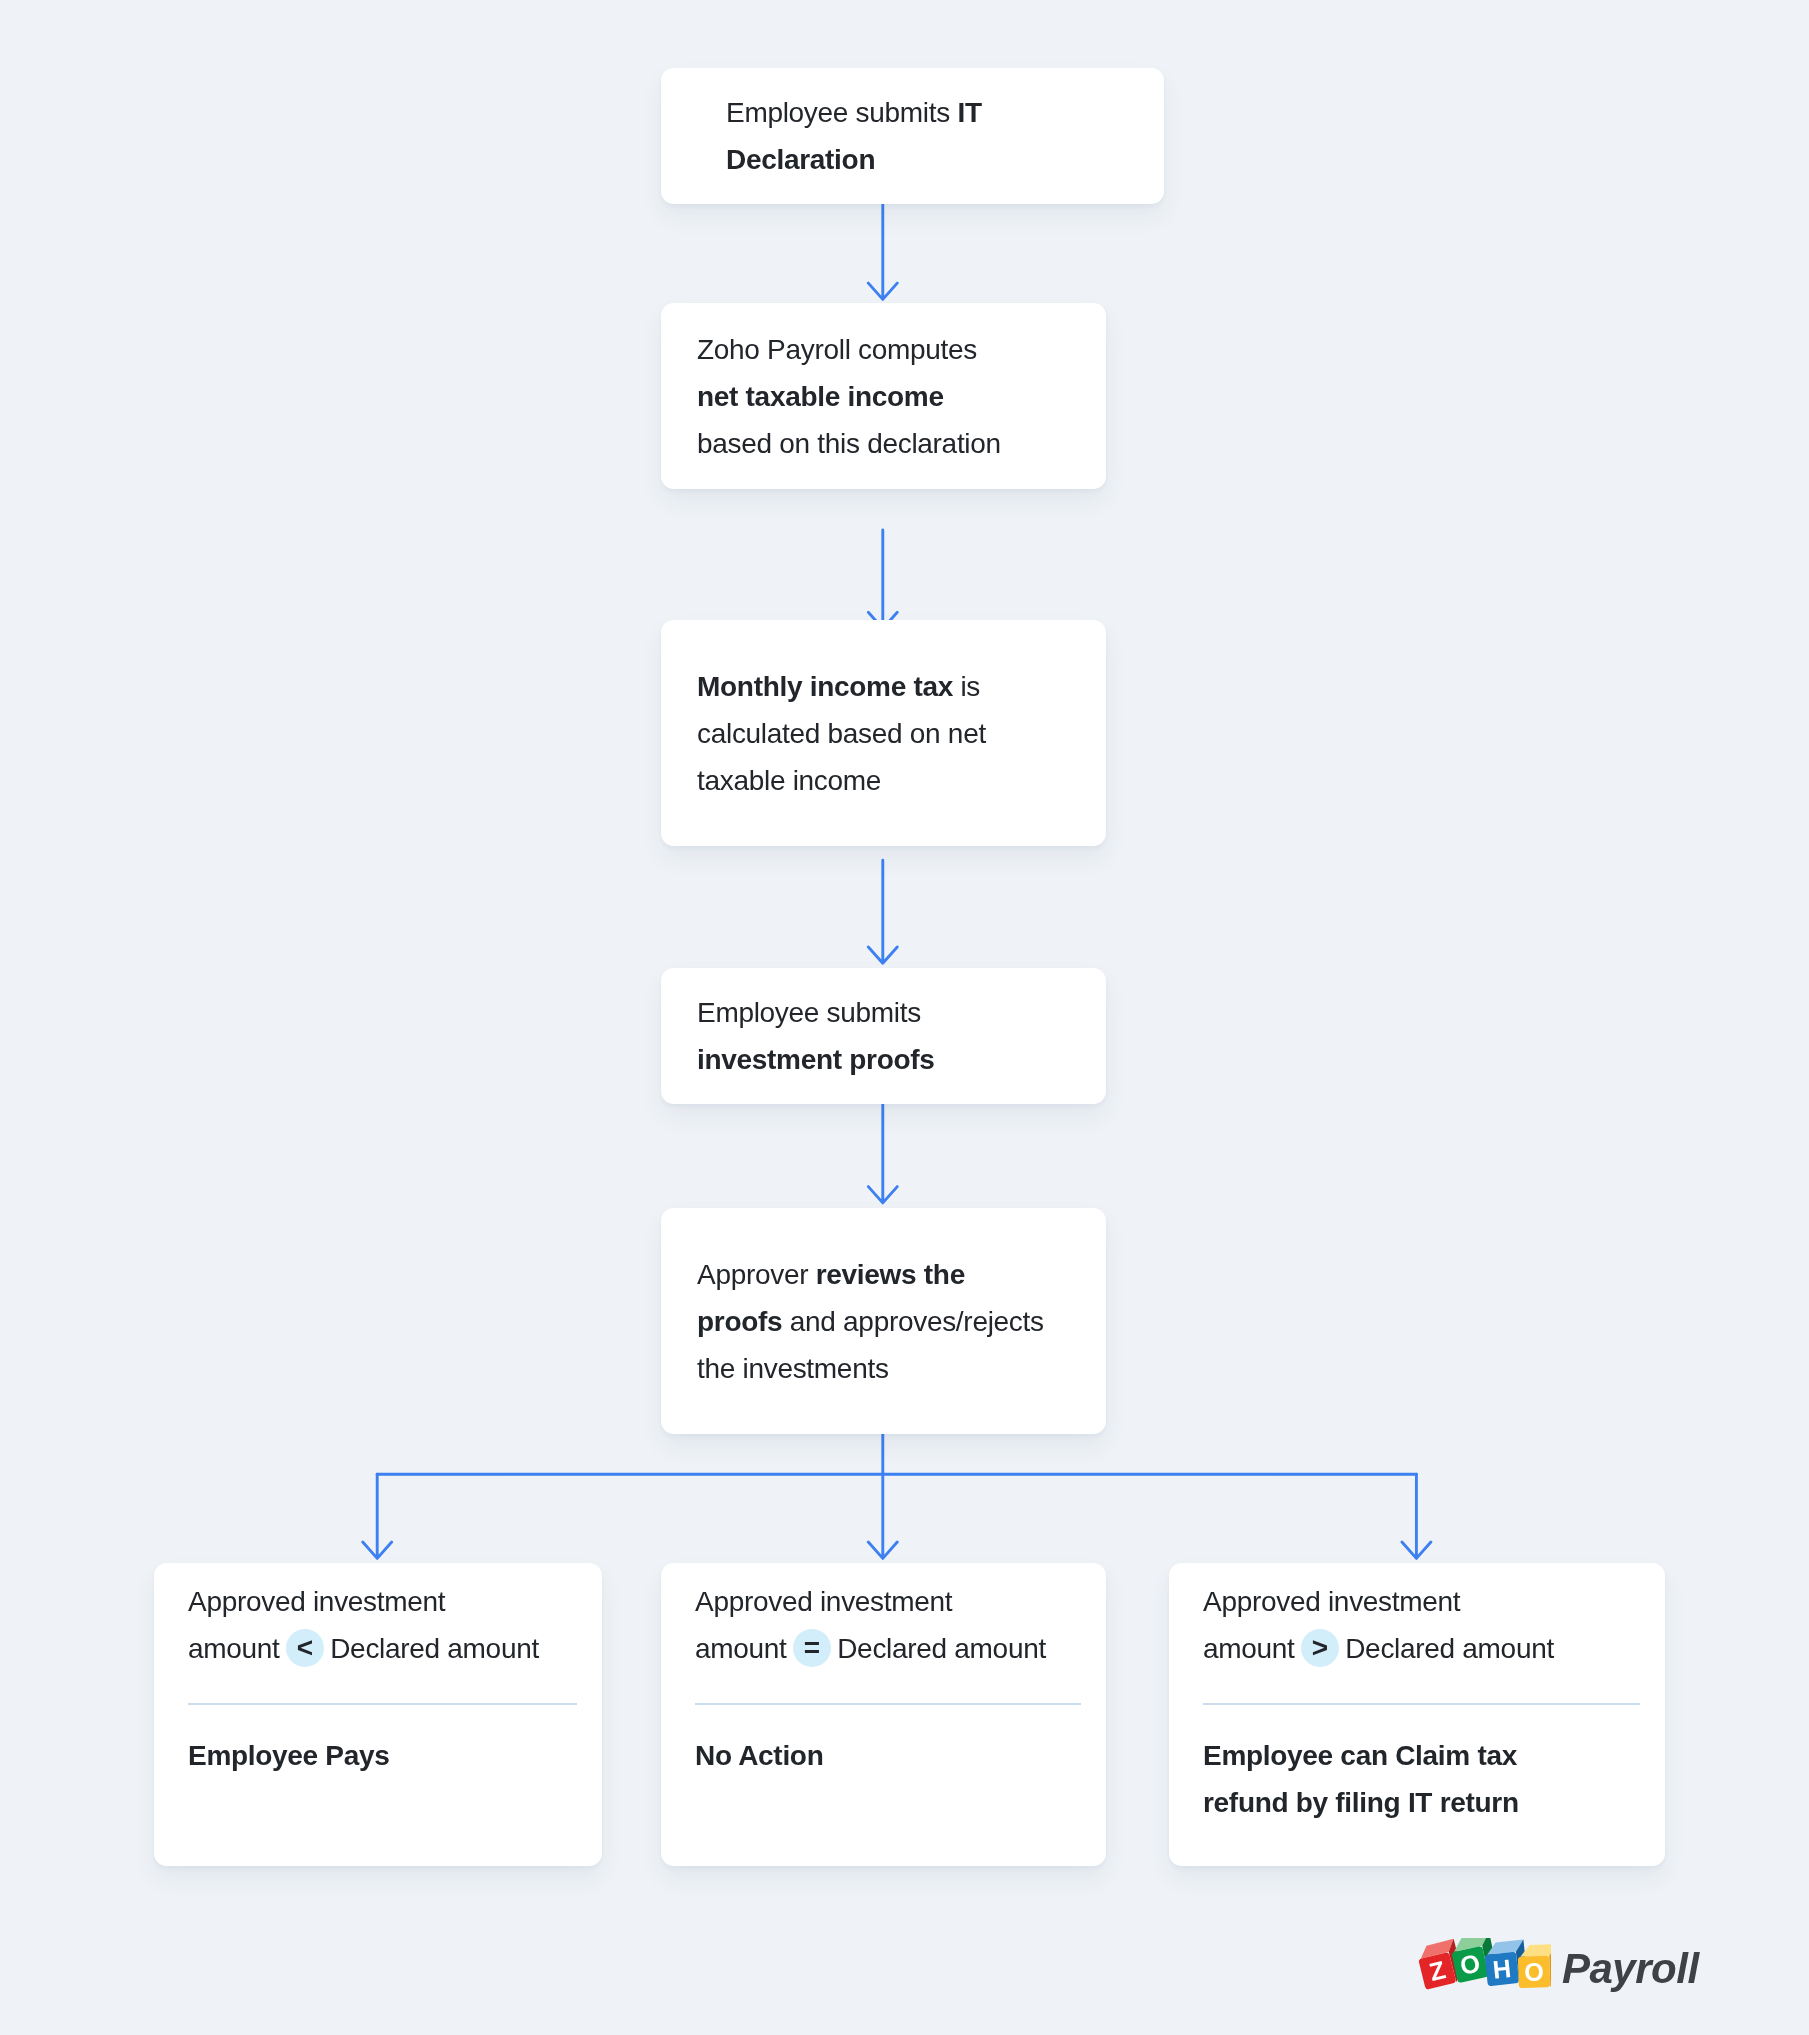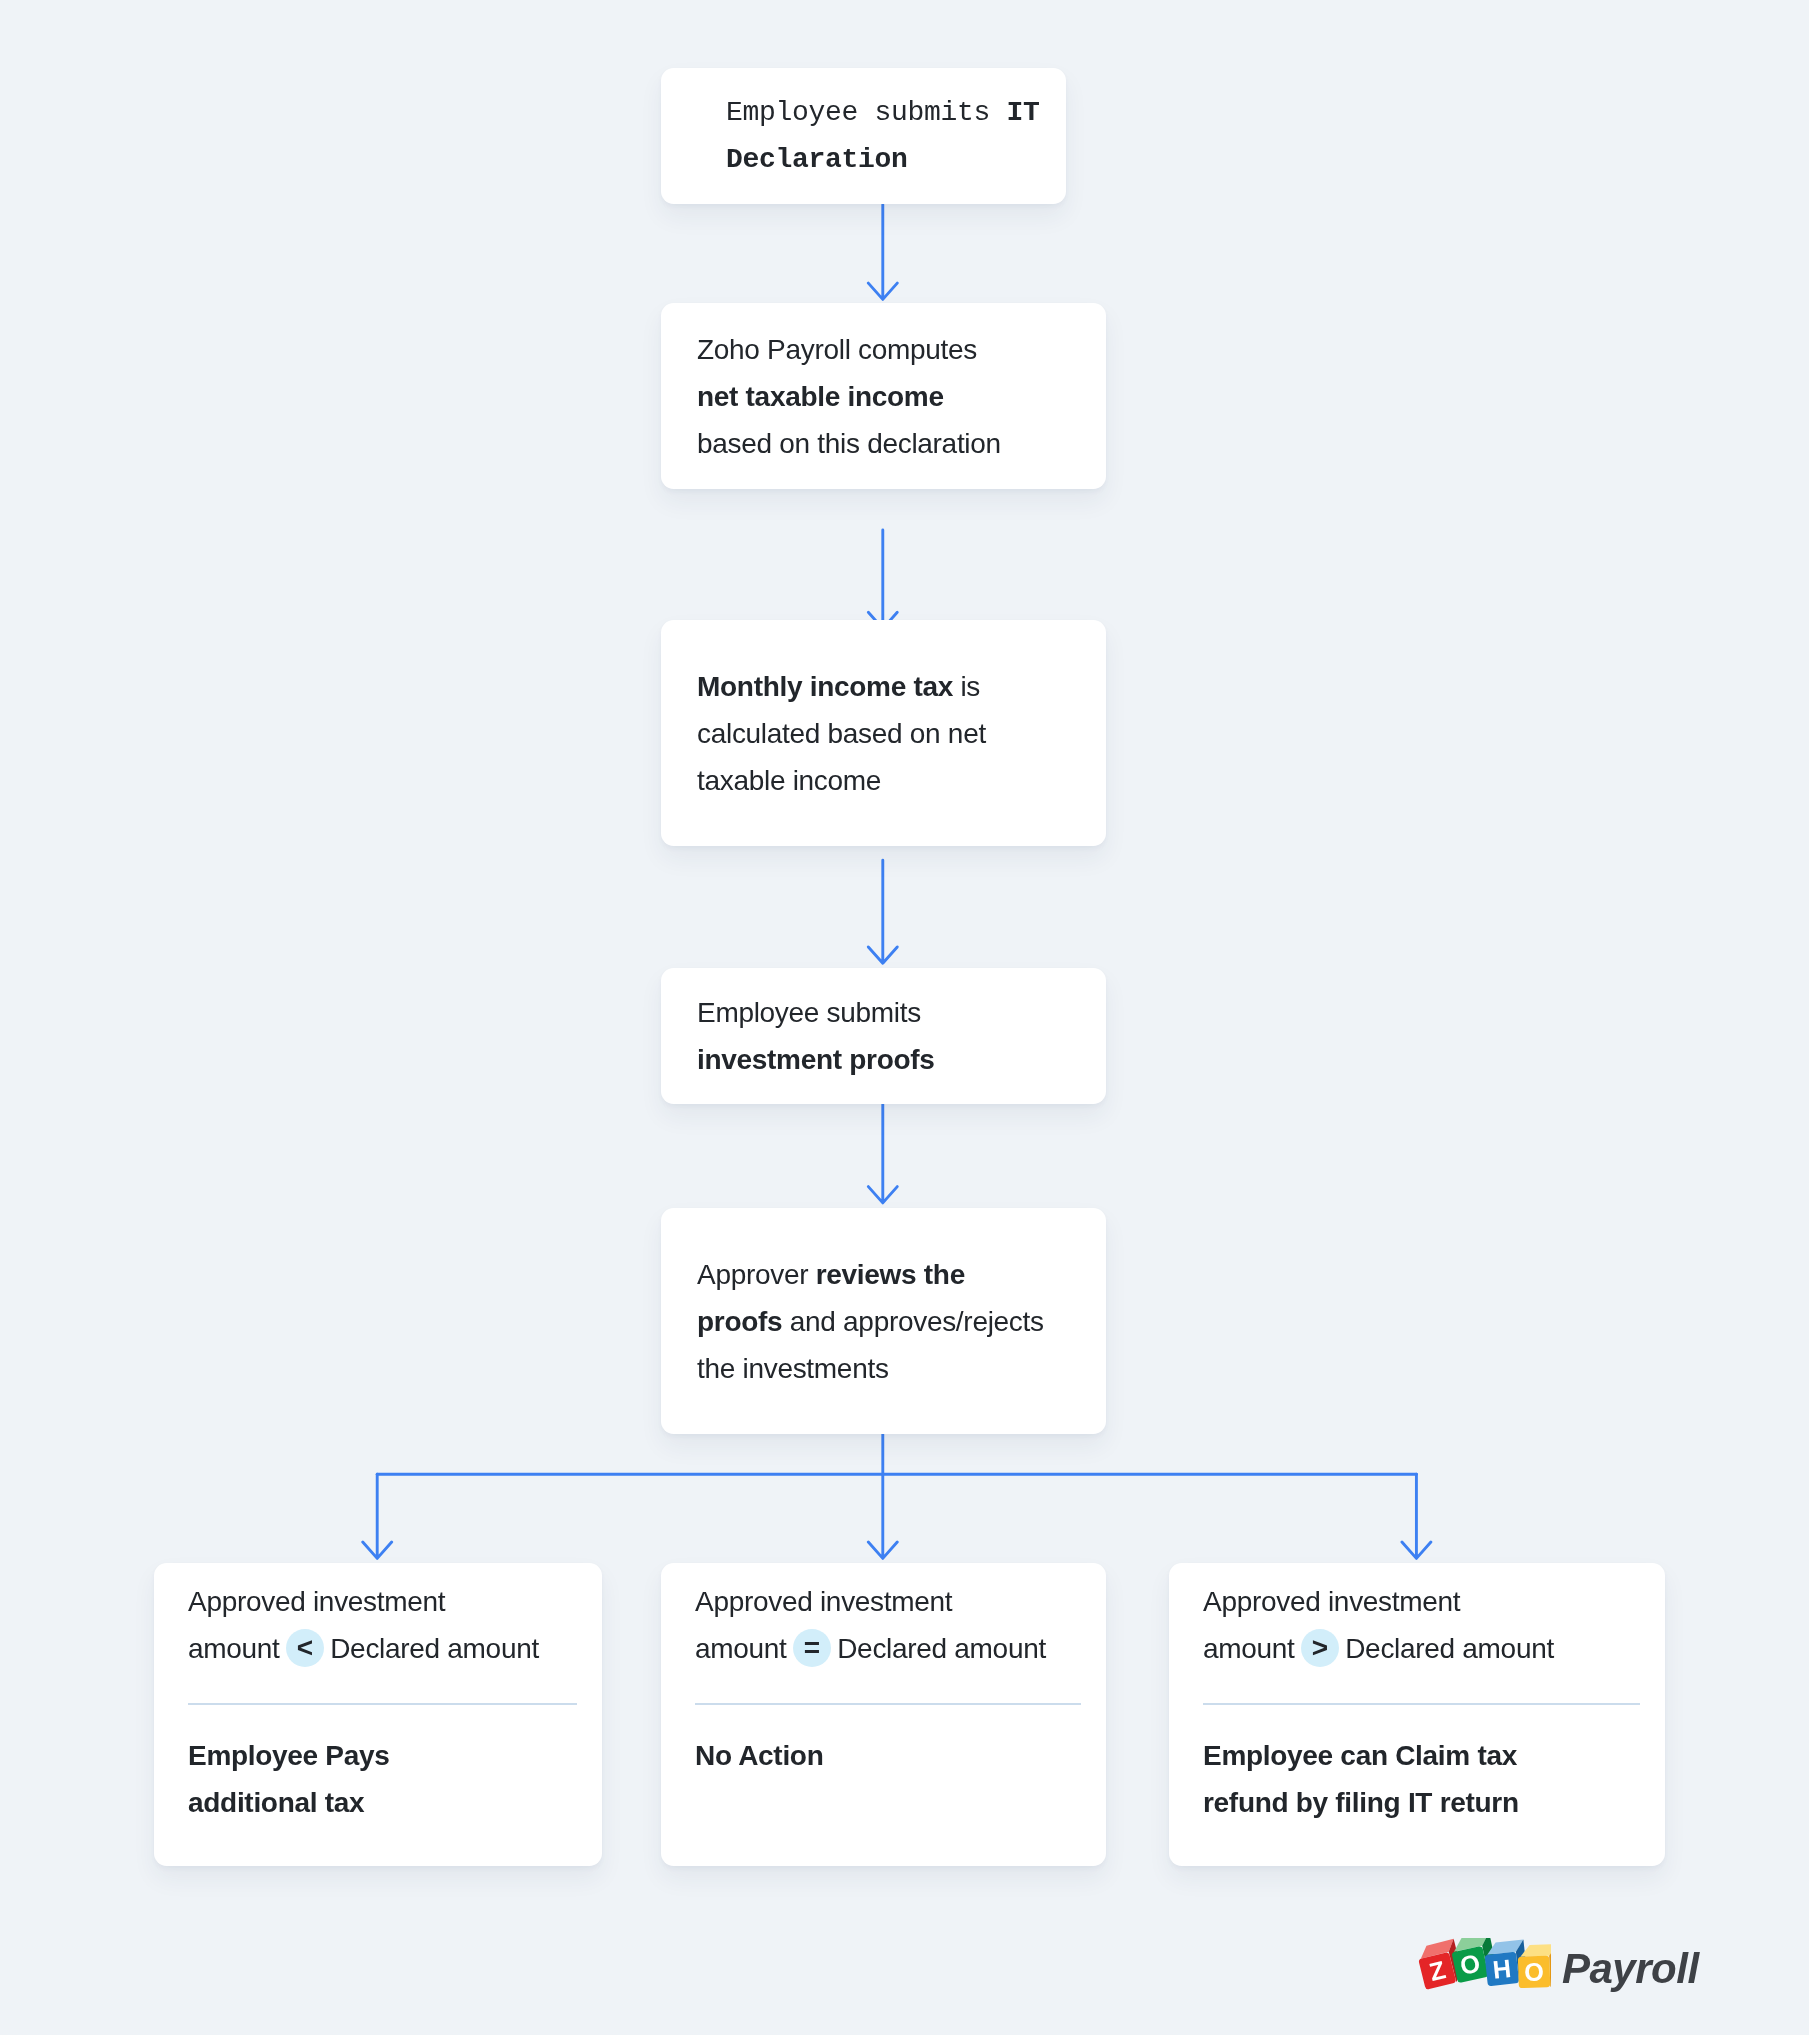"Employee submits IT" .n1 { font-family: Liberation Mono, monospace -> none; width: 405px -> 503px }
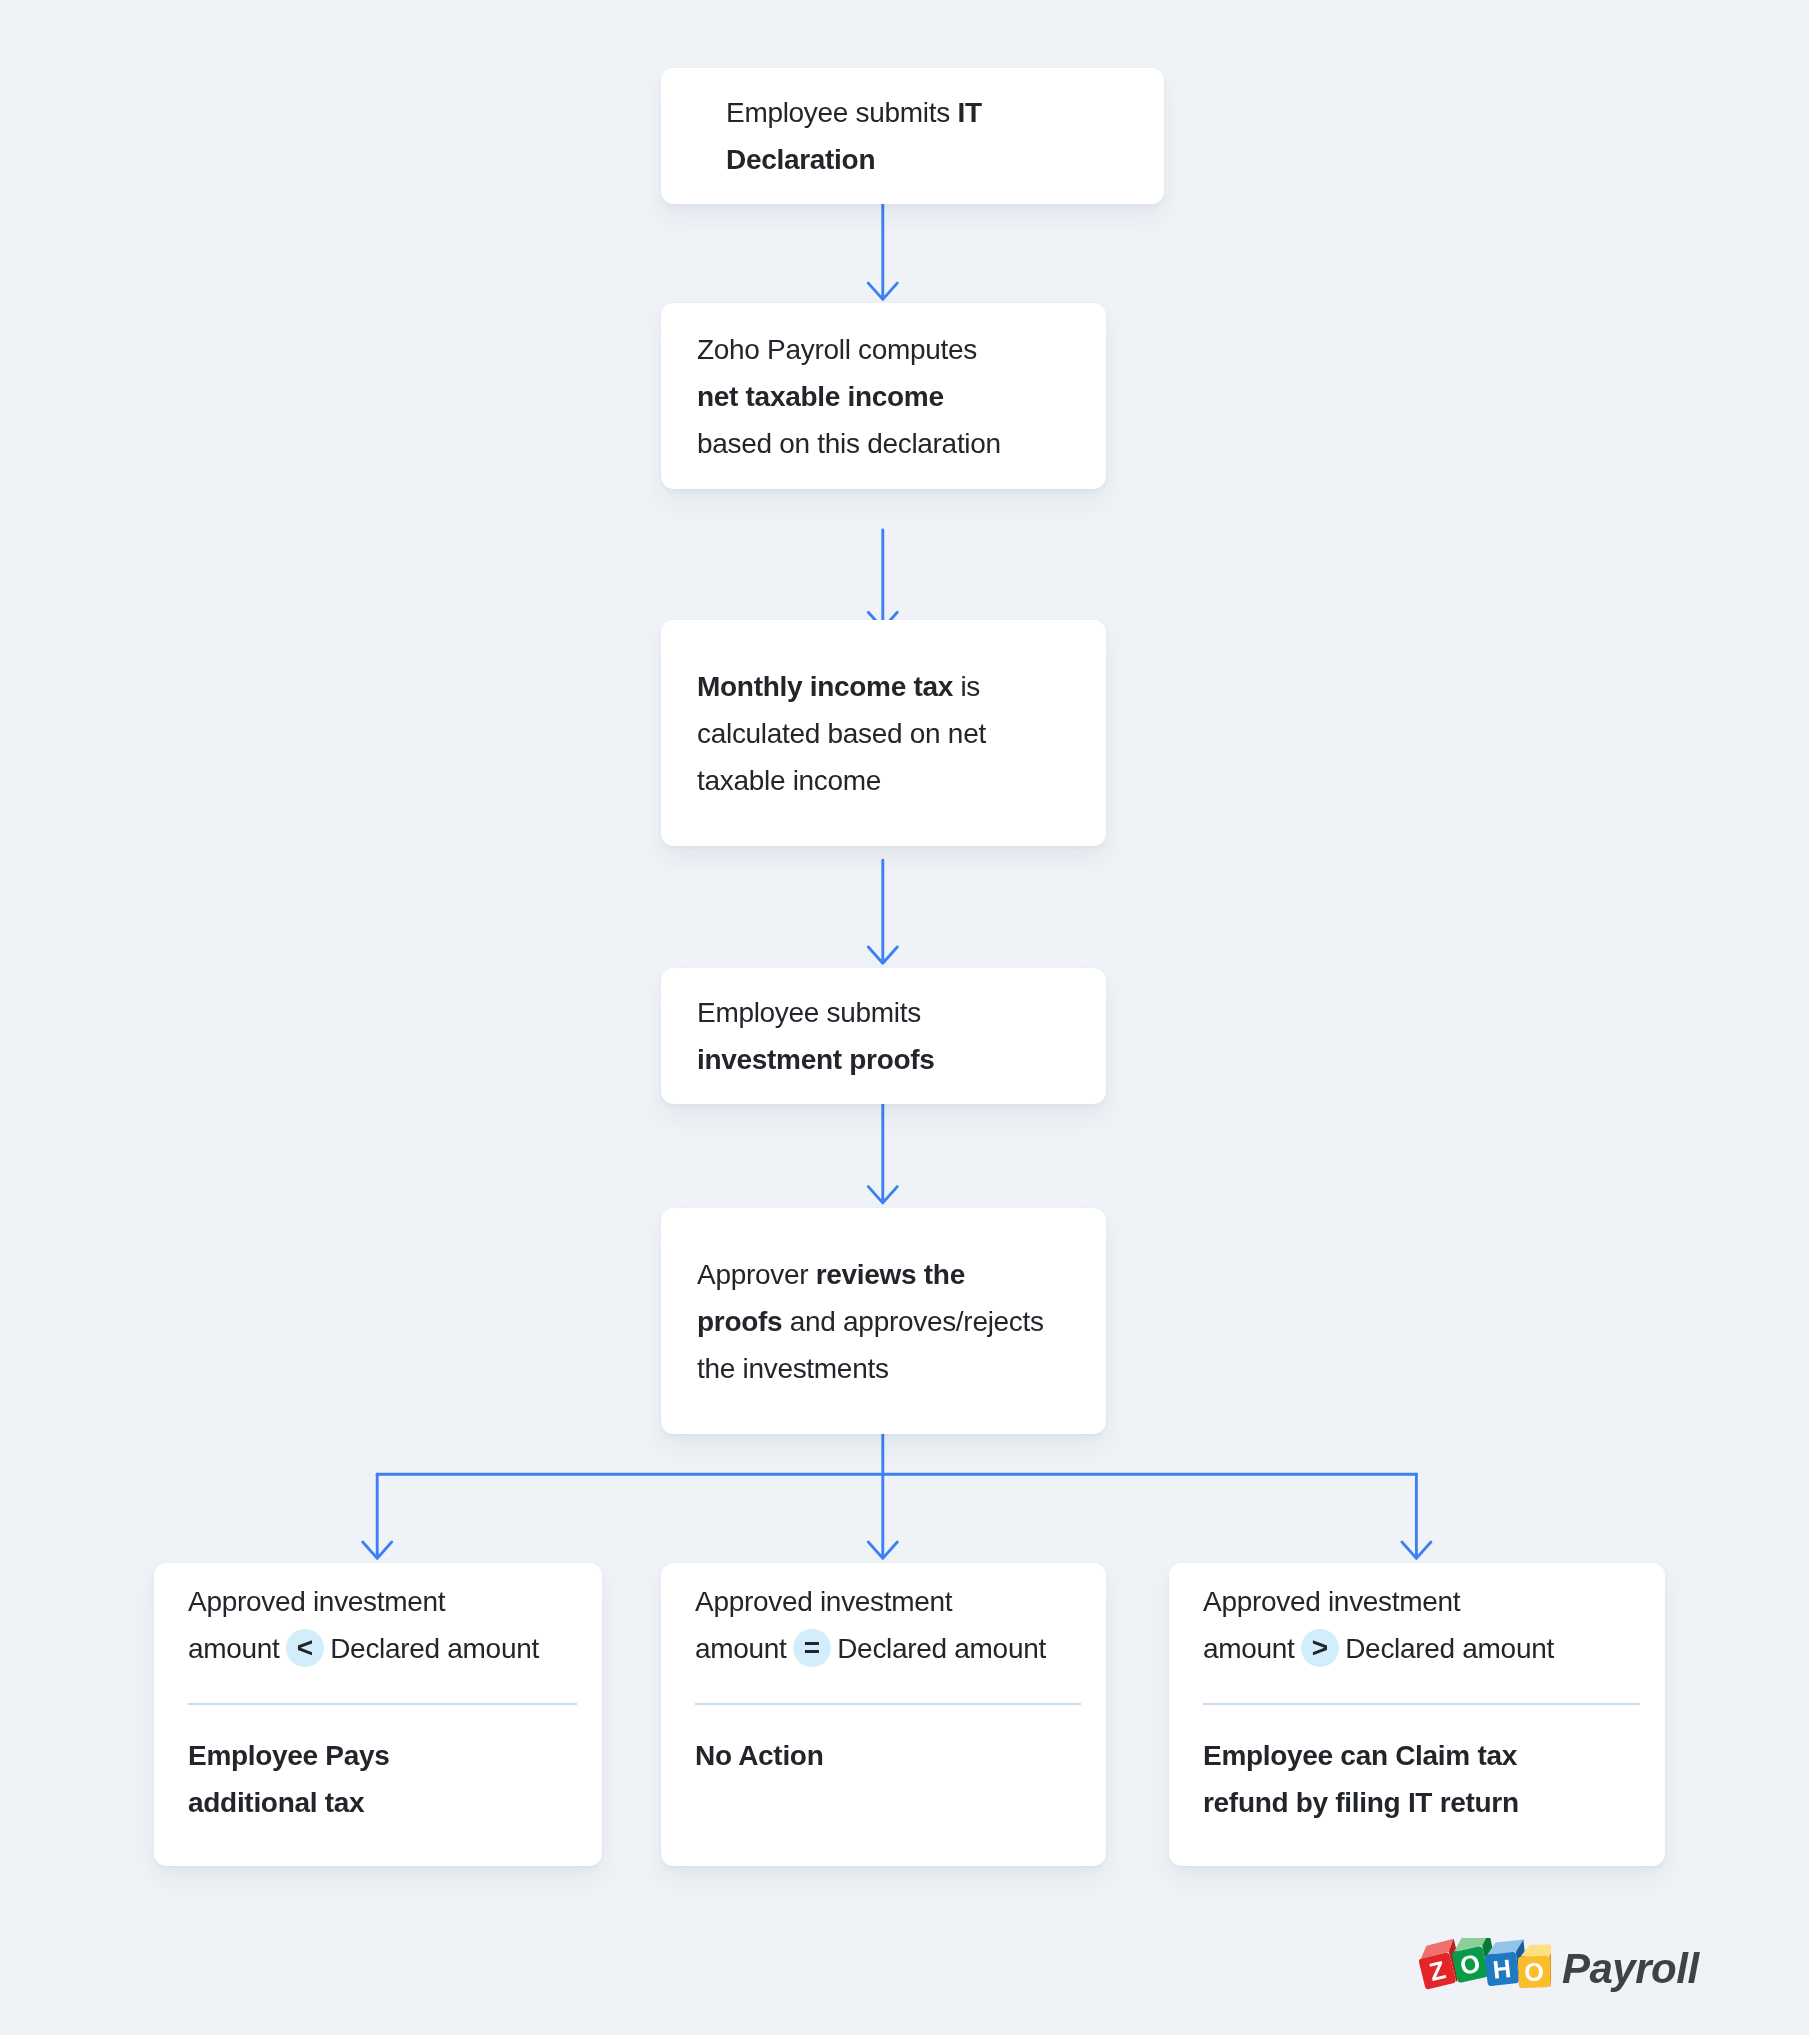"additional tax" div.line { html: <div><span>additional tax</span></div> -> none }
